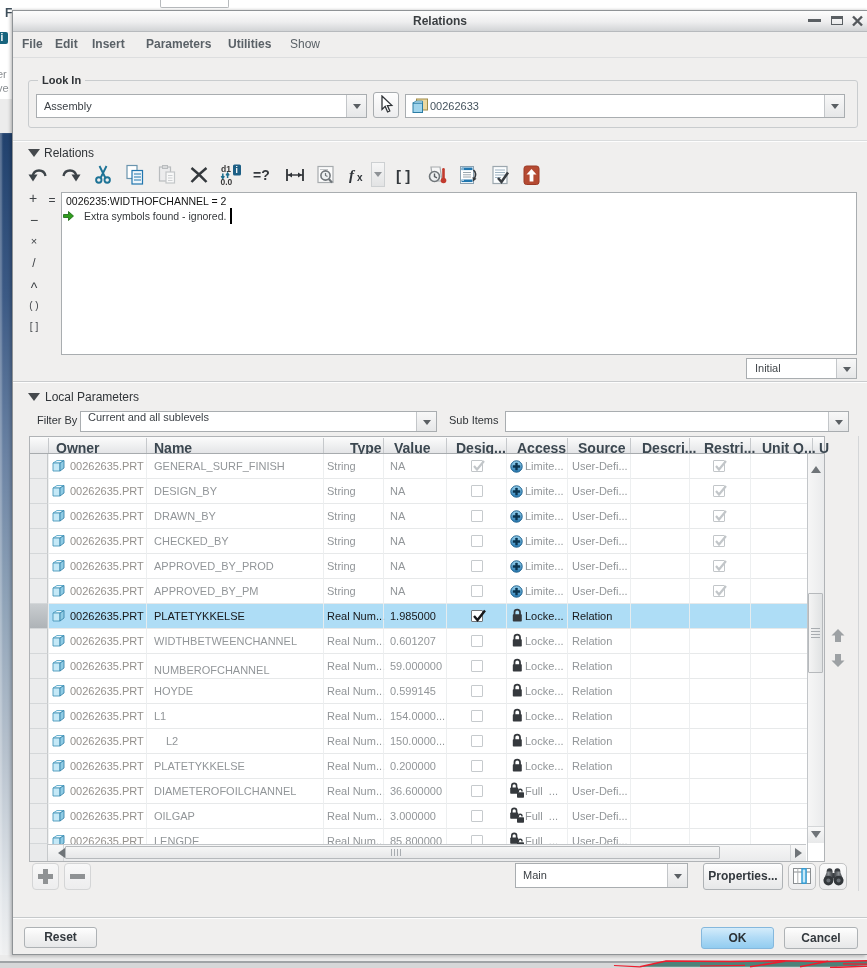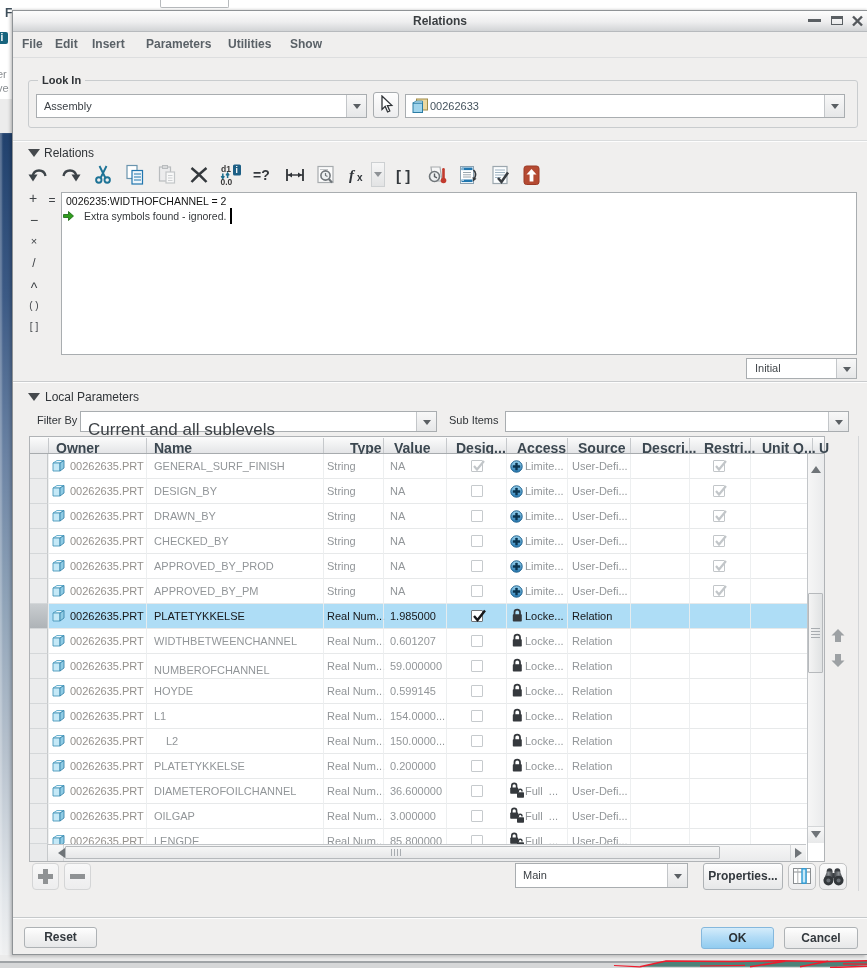"Show" div.ab { font-weight: bold -> normal }
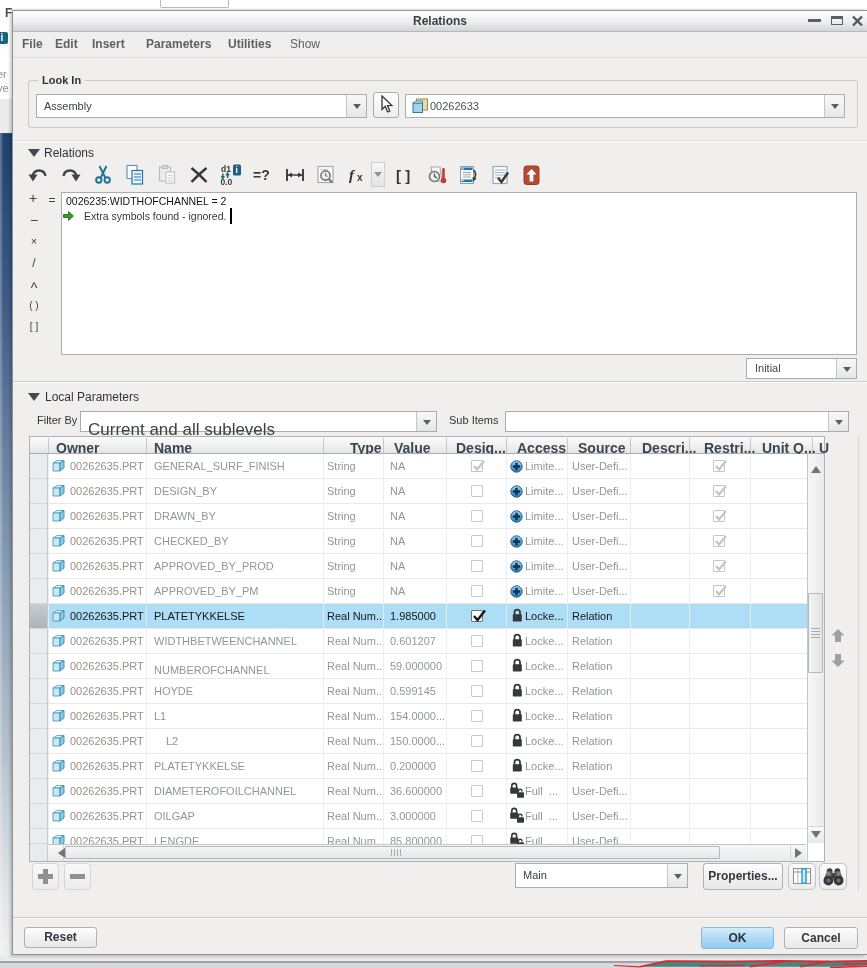"Current and all sublevels" div.cartxtx { font-size: 17px -> 11px; top: 420px -> 411px }
